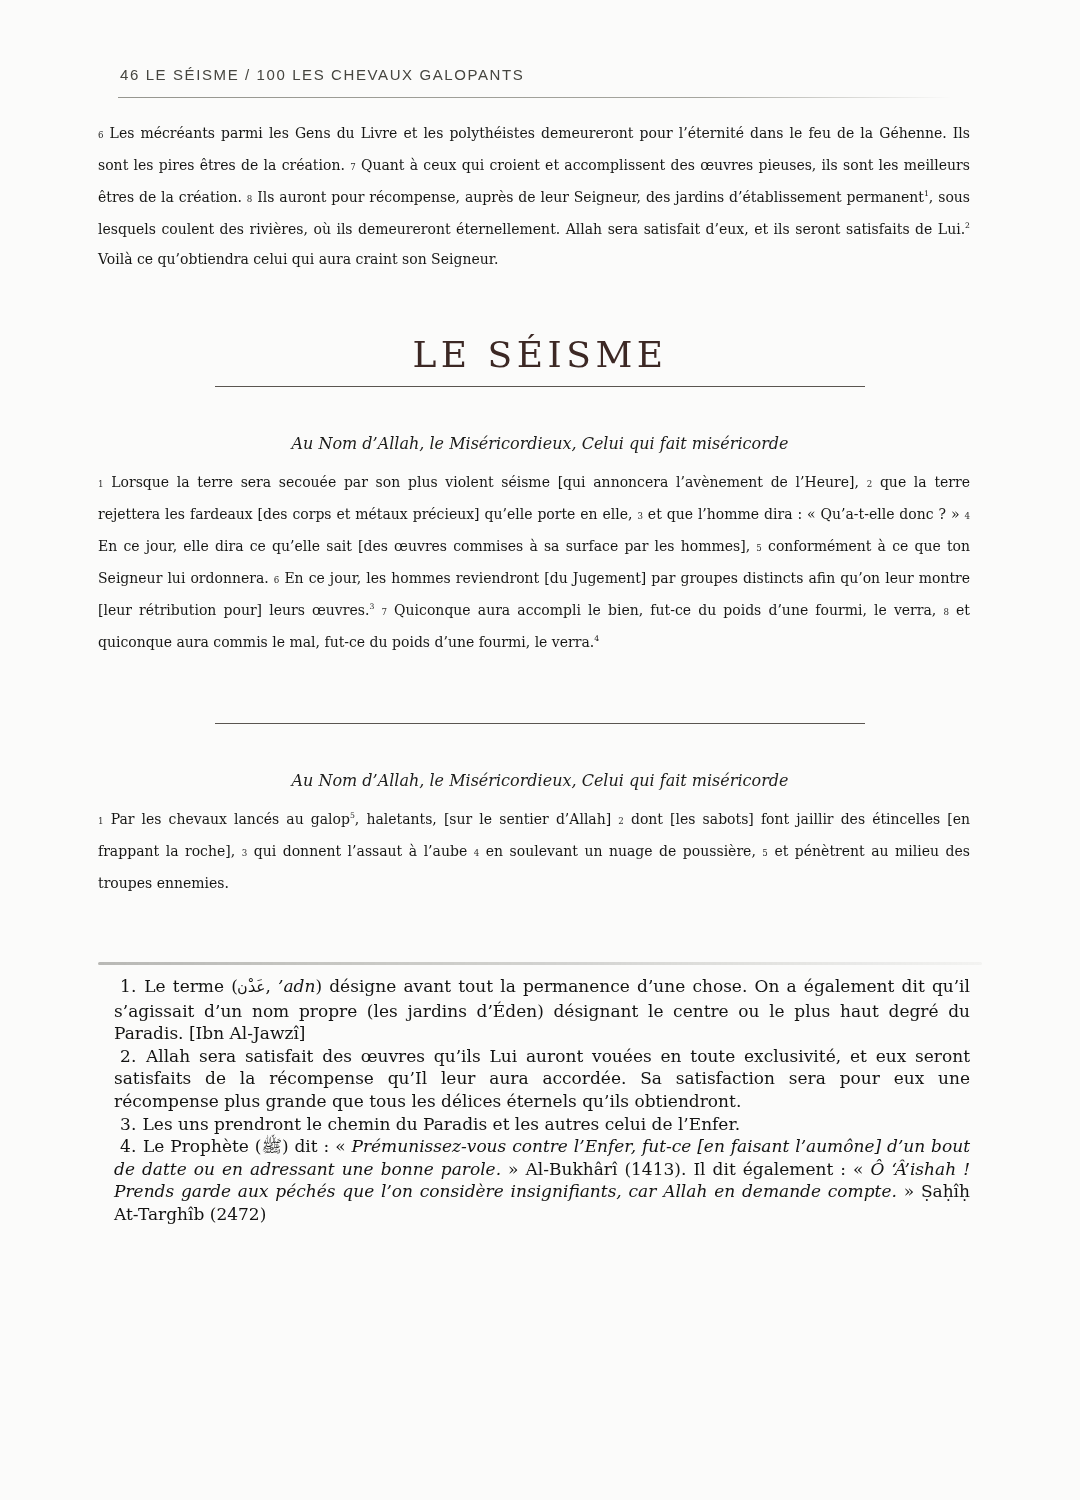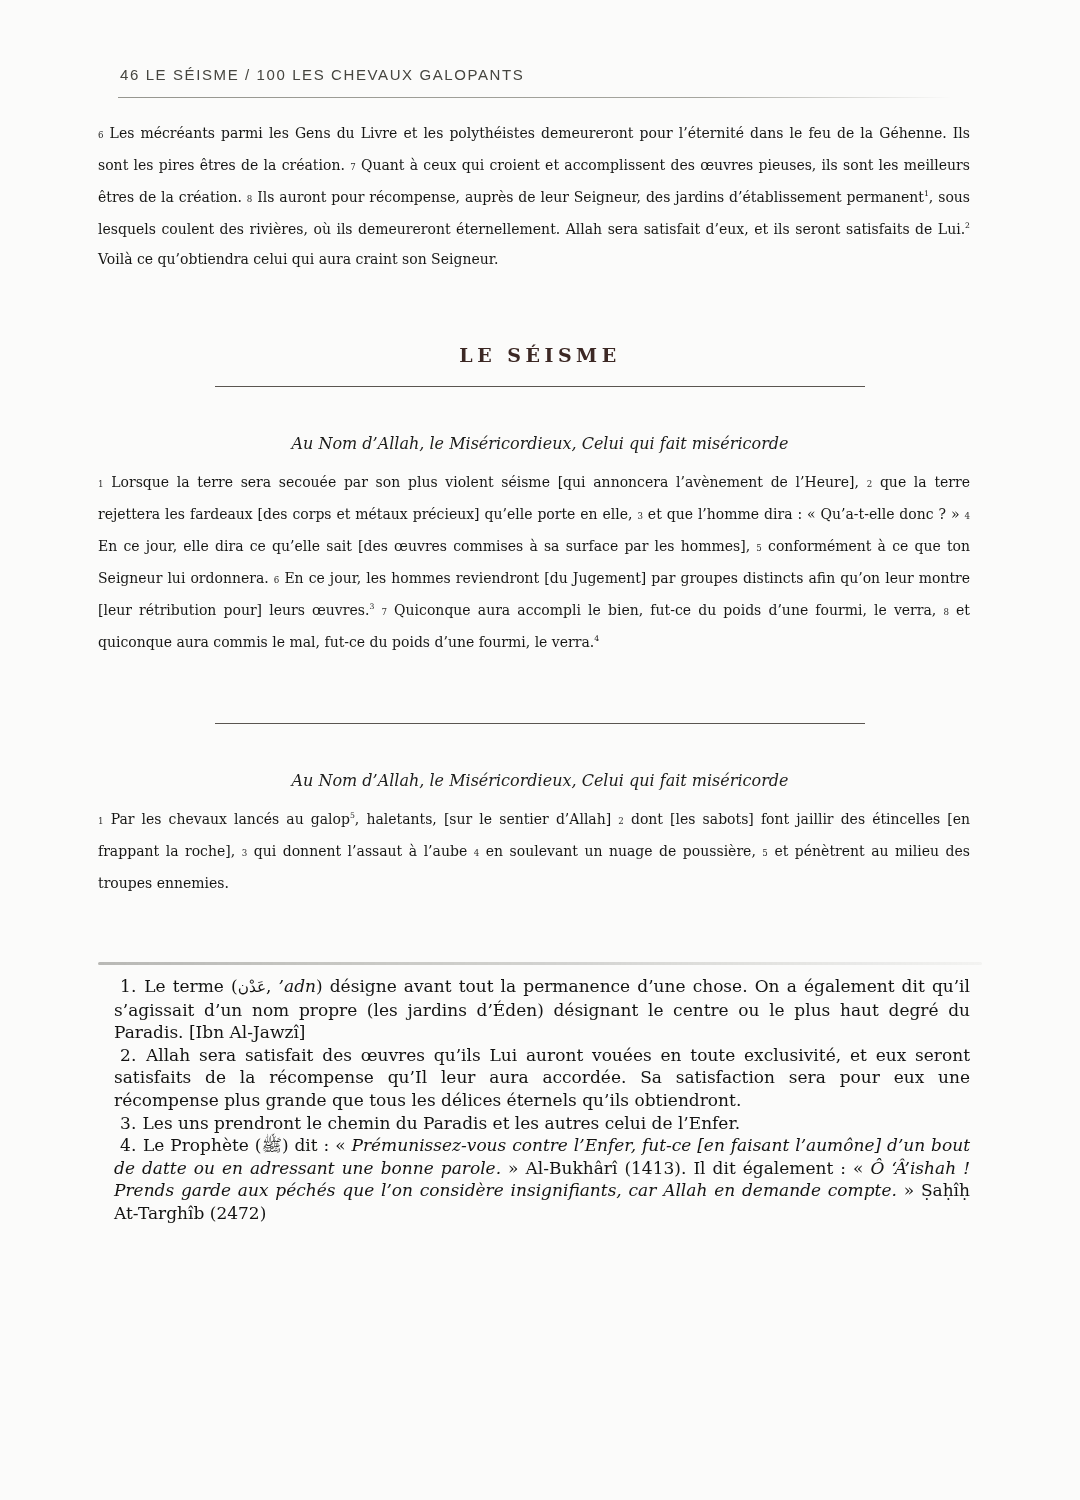"LE SÉISME" .surah-title { font-size: 19px -> 36px; font-weight: bold -> normal }
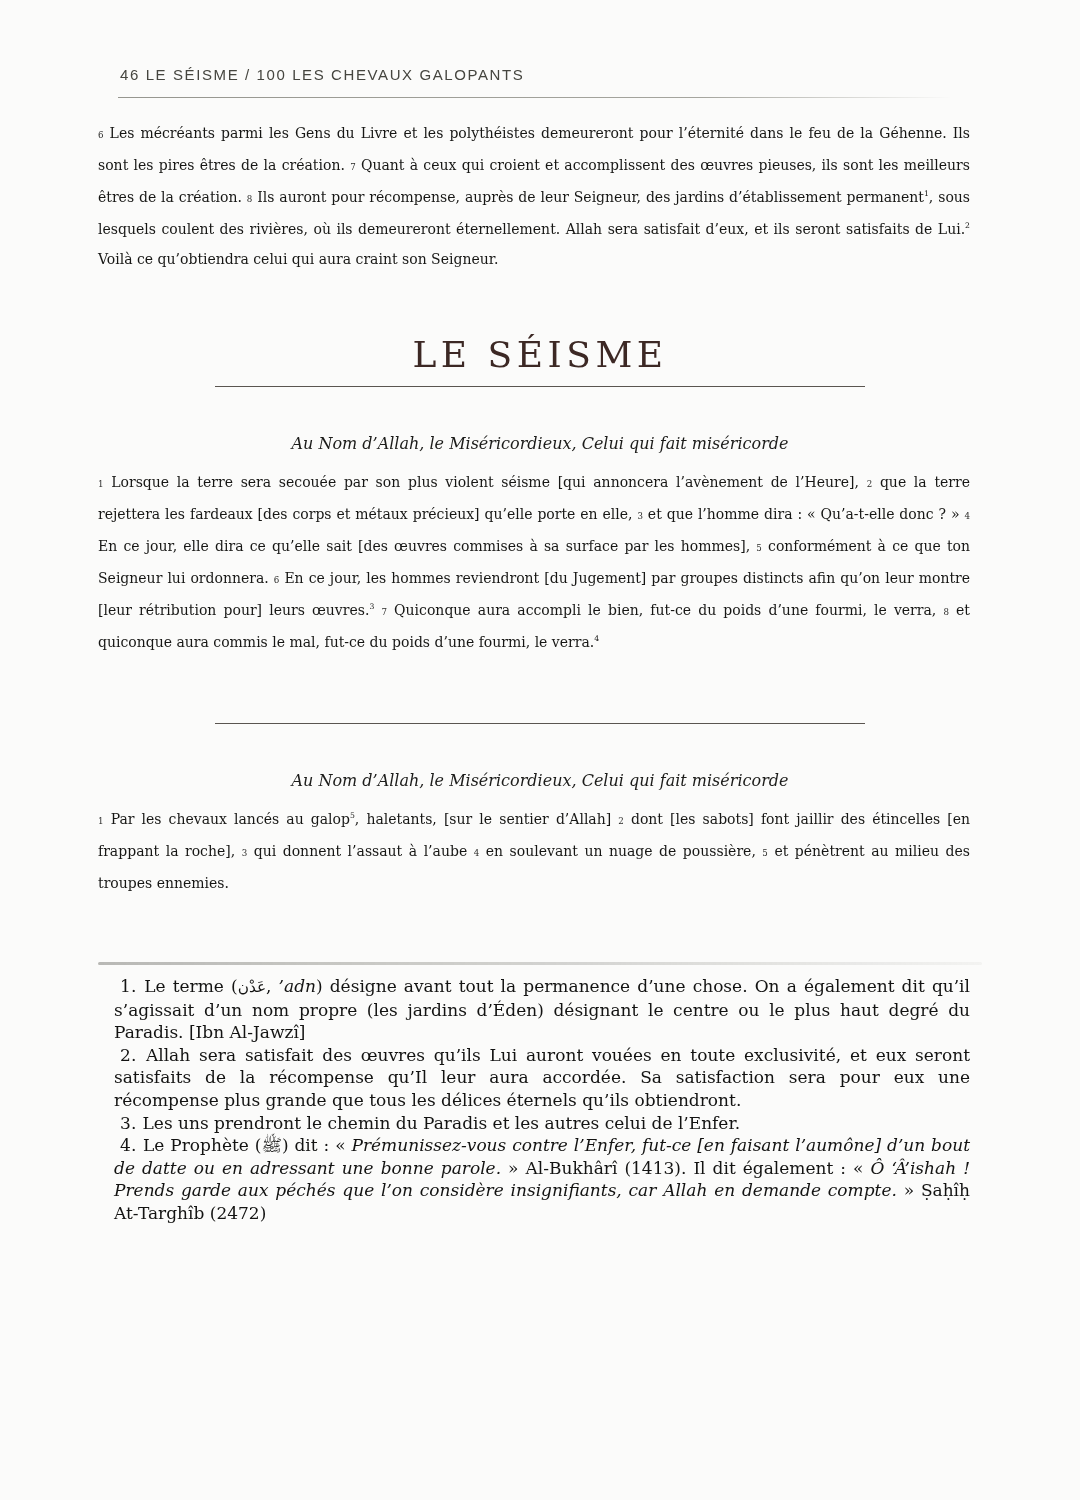"عَدْن" .ar { font-family: Liberation Serif, serif -> Liberation Mono, monospace }
